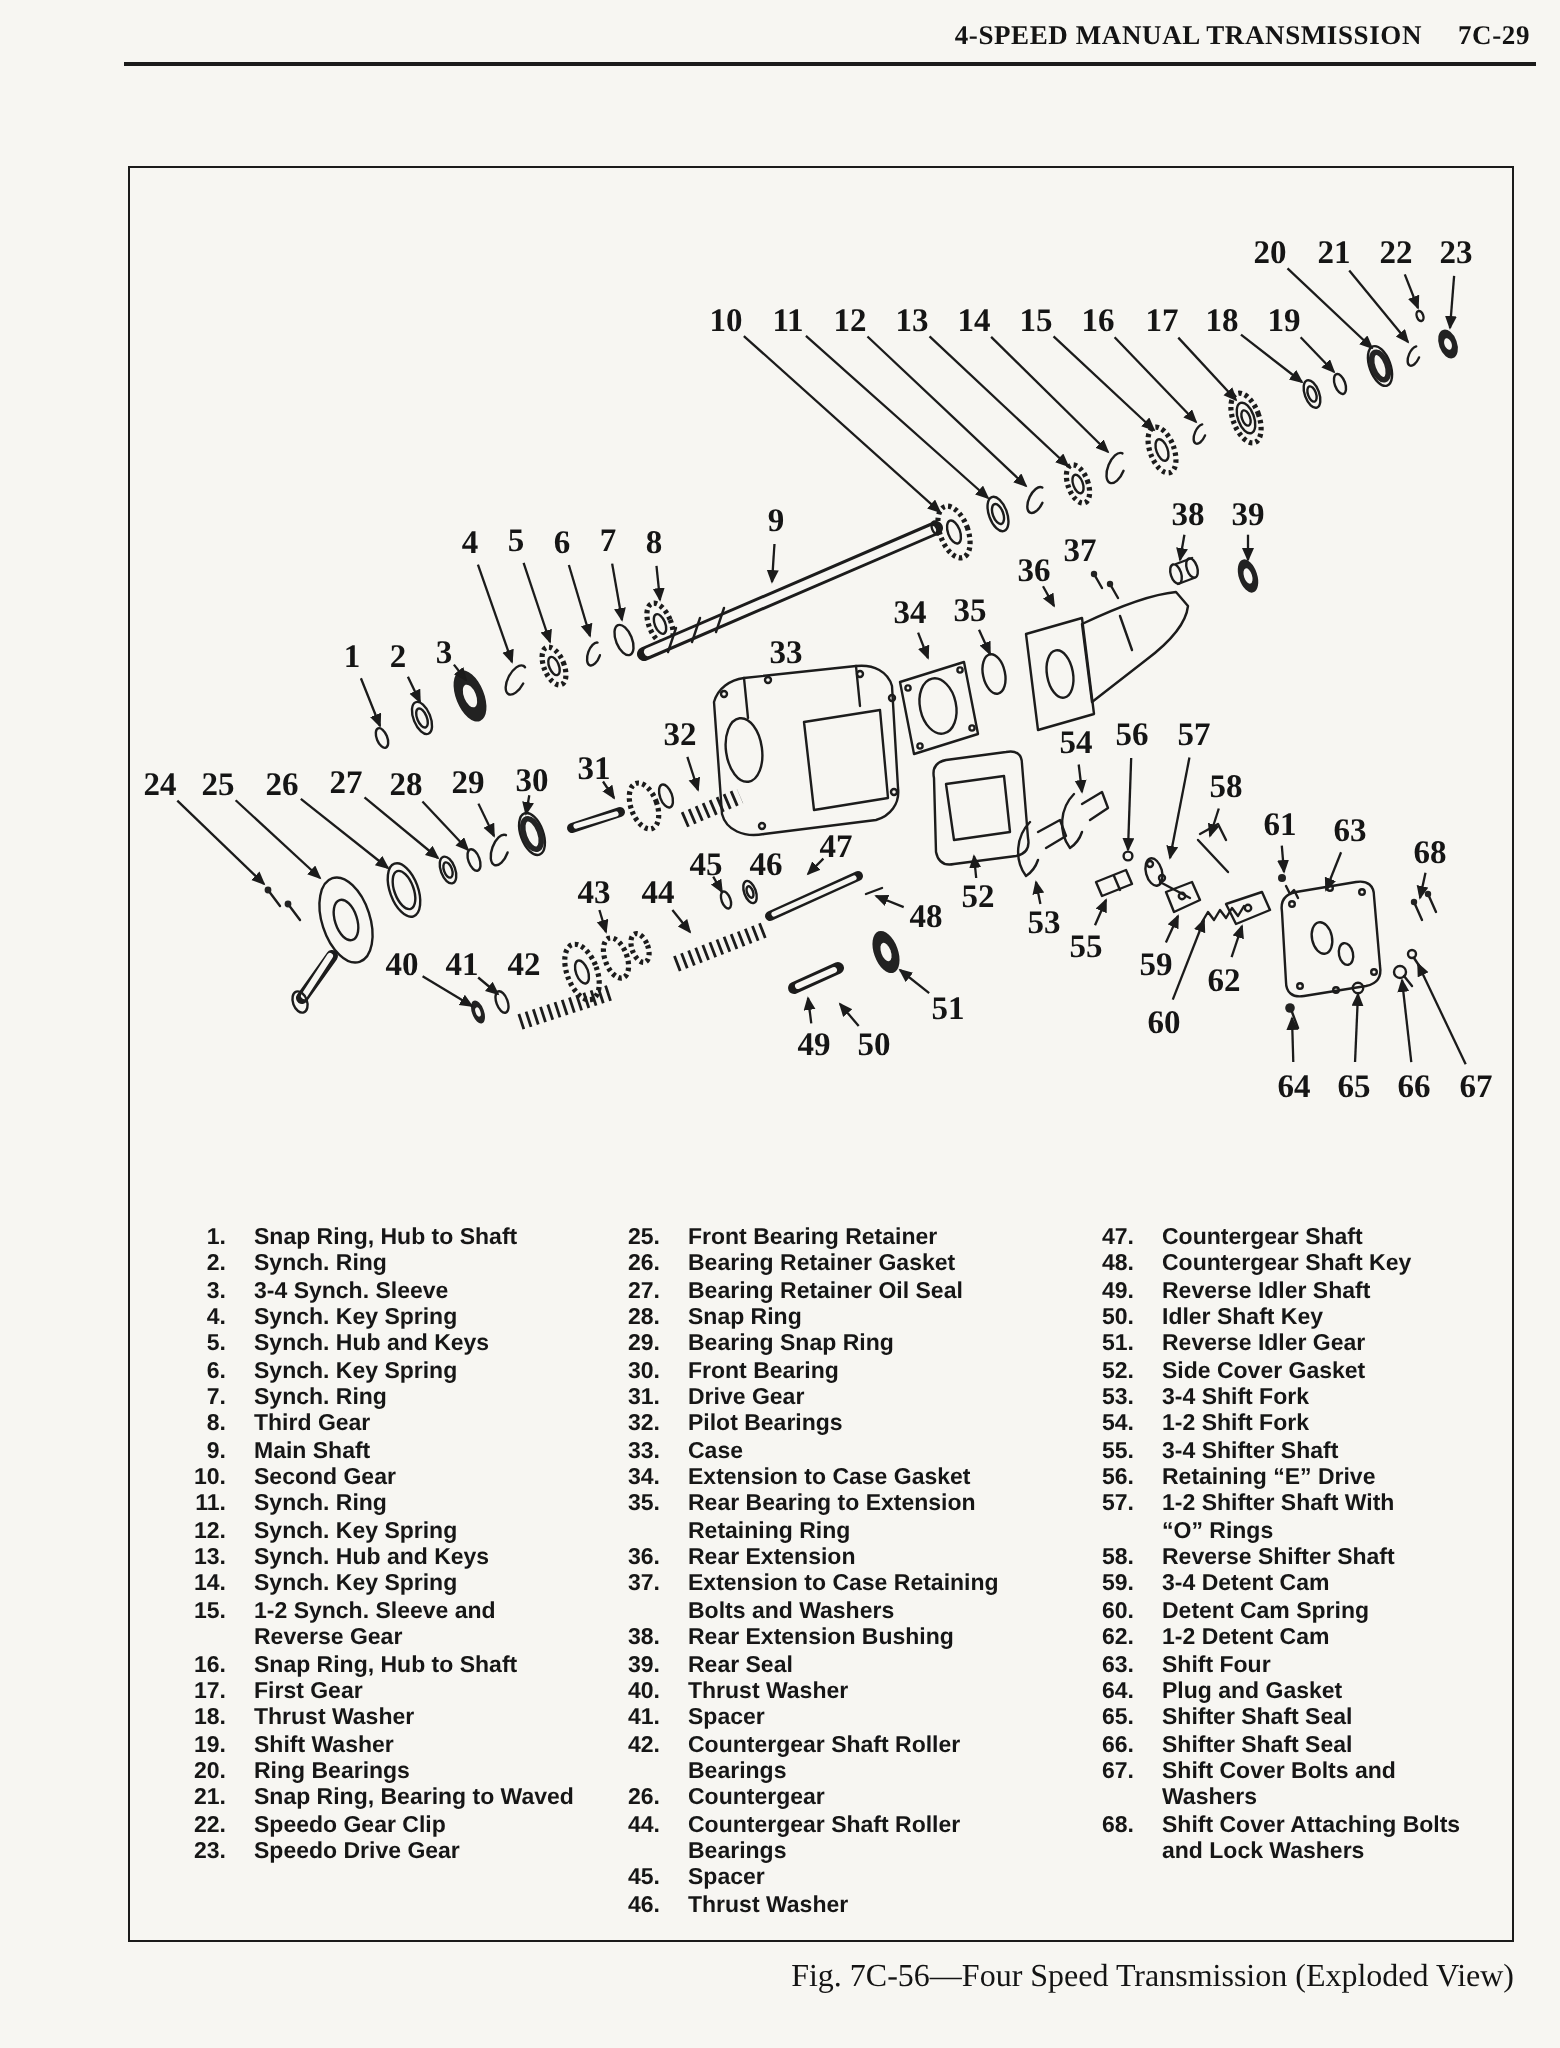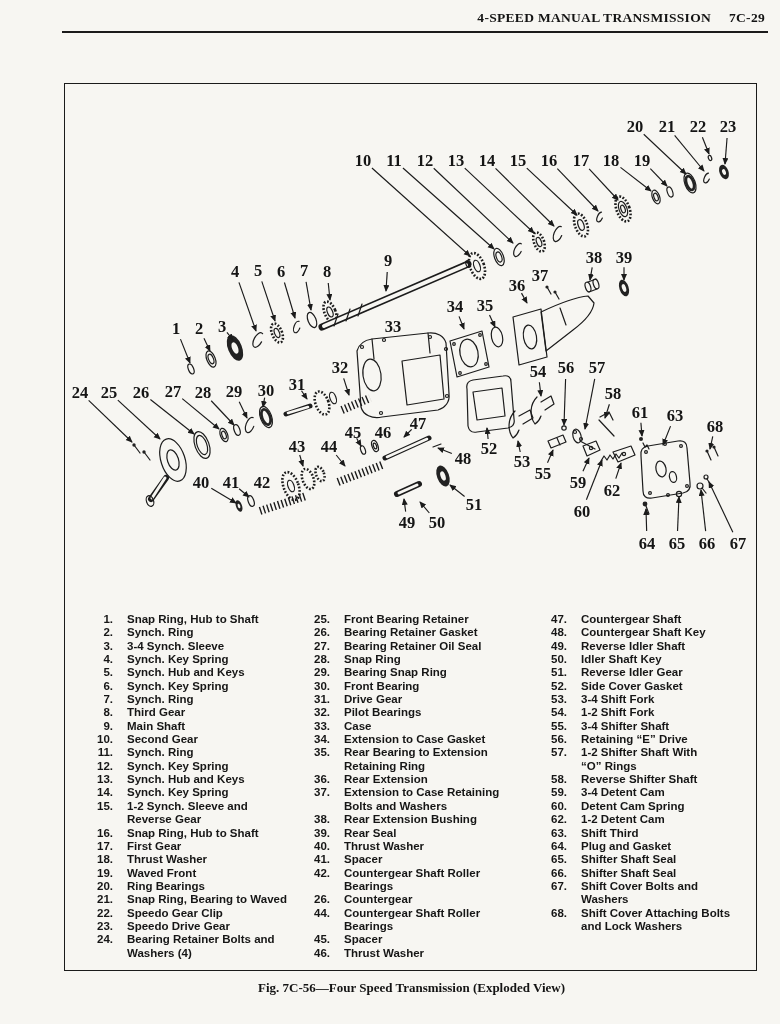"Shift Third" span.pname { text: Third -> Four }
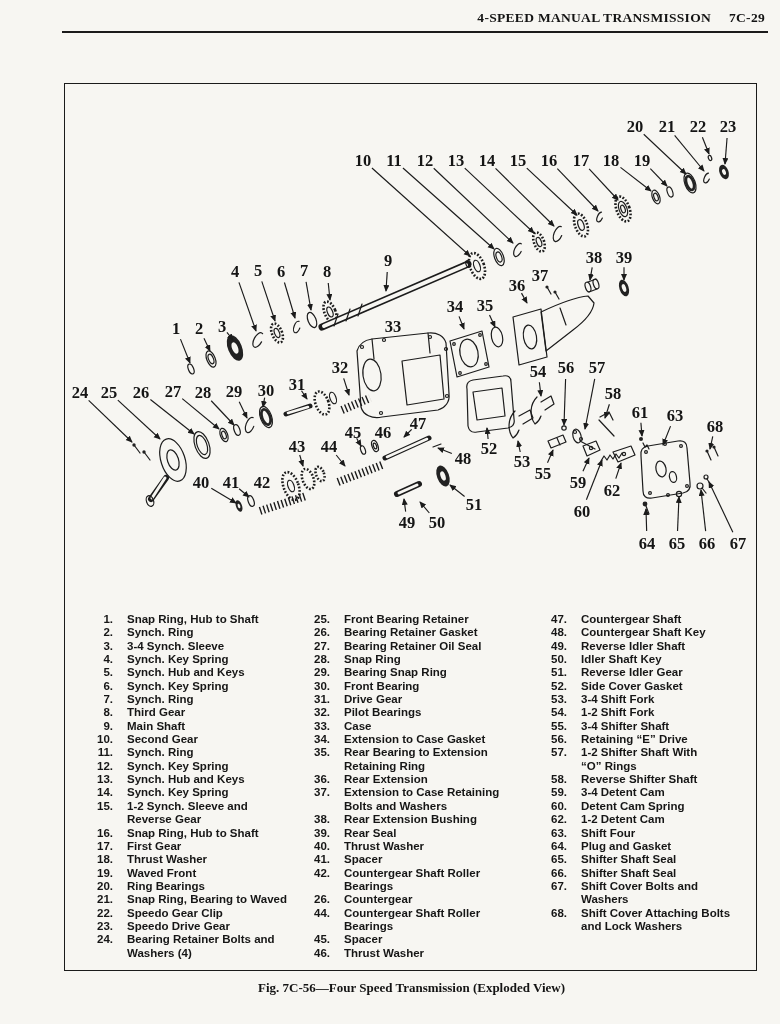"Waved Front" span.pname { text: Waved Front -> Shift Washer }
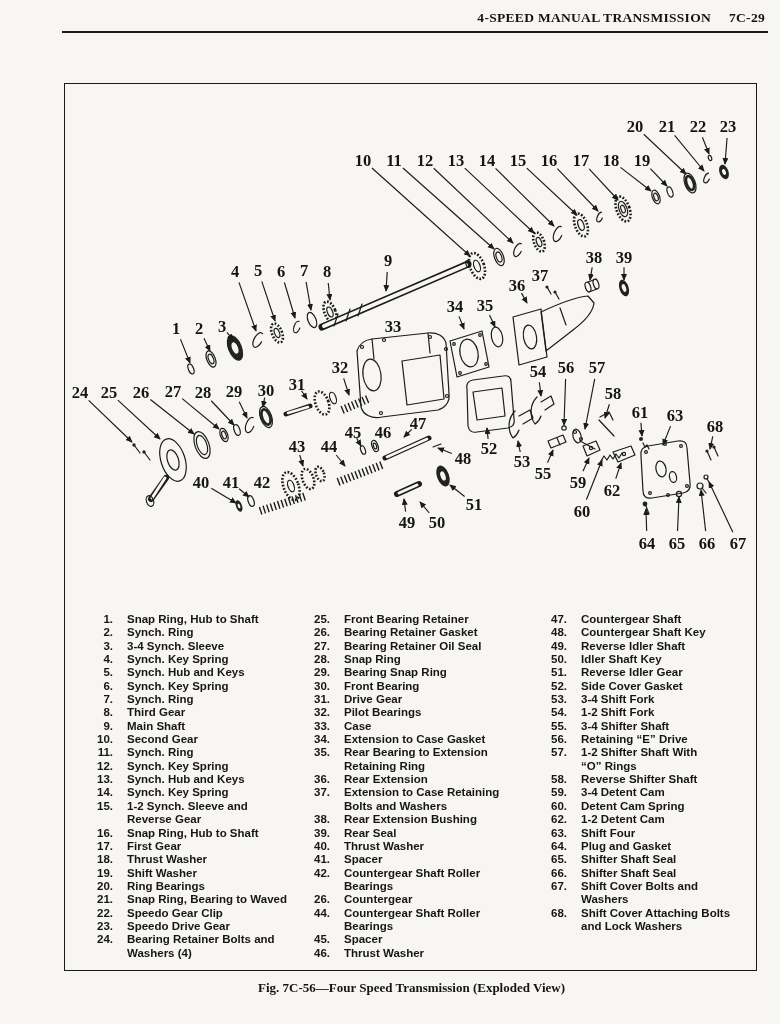"24." div.prow { html: <div> <span>24.</span> <span>Bearing Retainer Bolts and Washers (4)</span> </div> -> none }
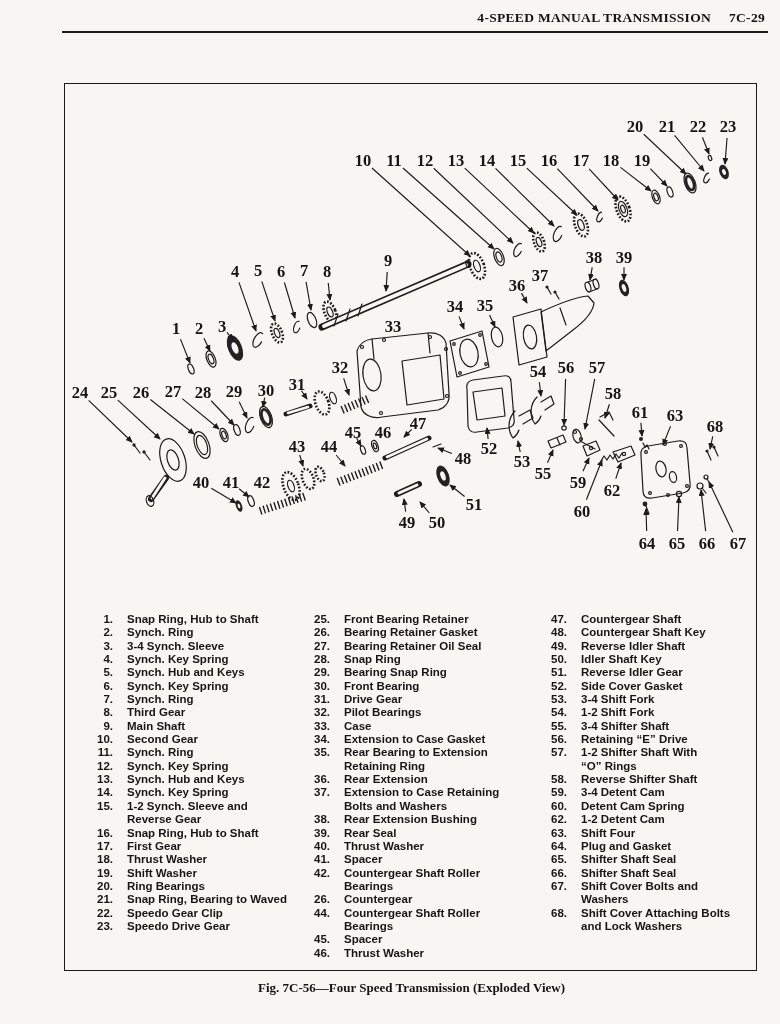"Fig. 7C-56—Four Speed Transmission" .caption { font-size: 13px -> 16px; font-weight: 700 -> 400; text-align: center -> right }
